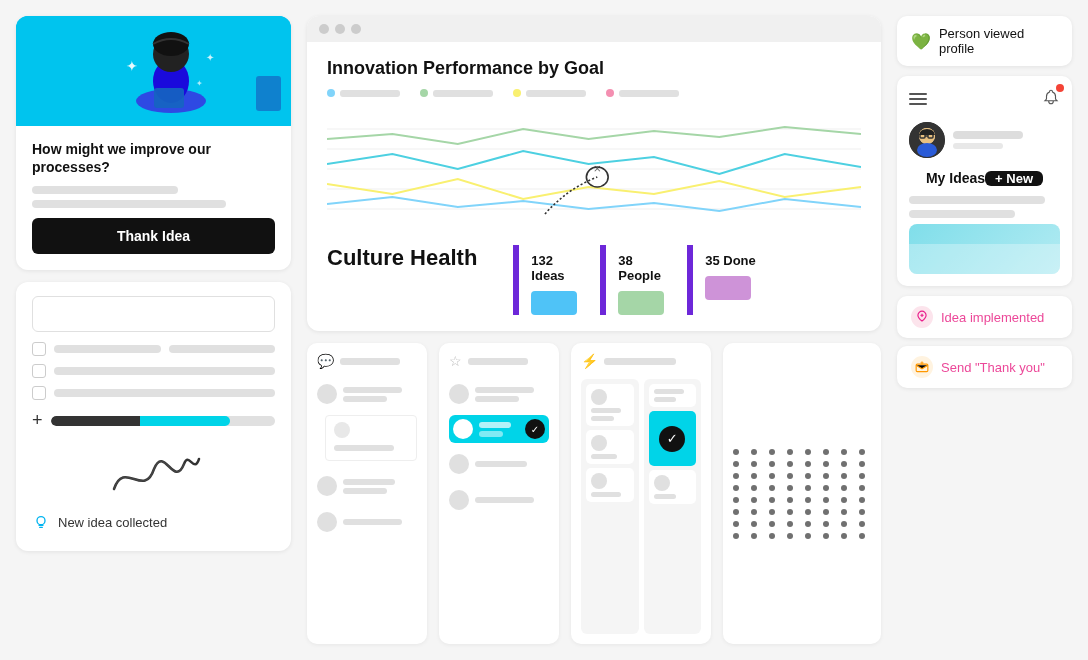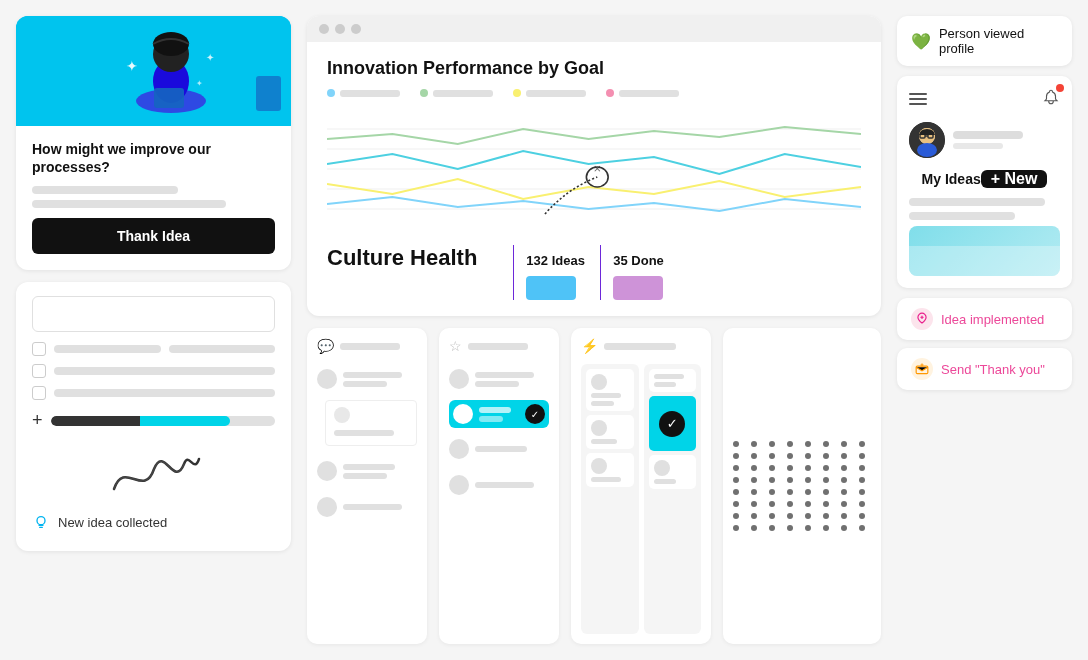"+ New" .new-btn { font-size: 16px -> 13px }
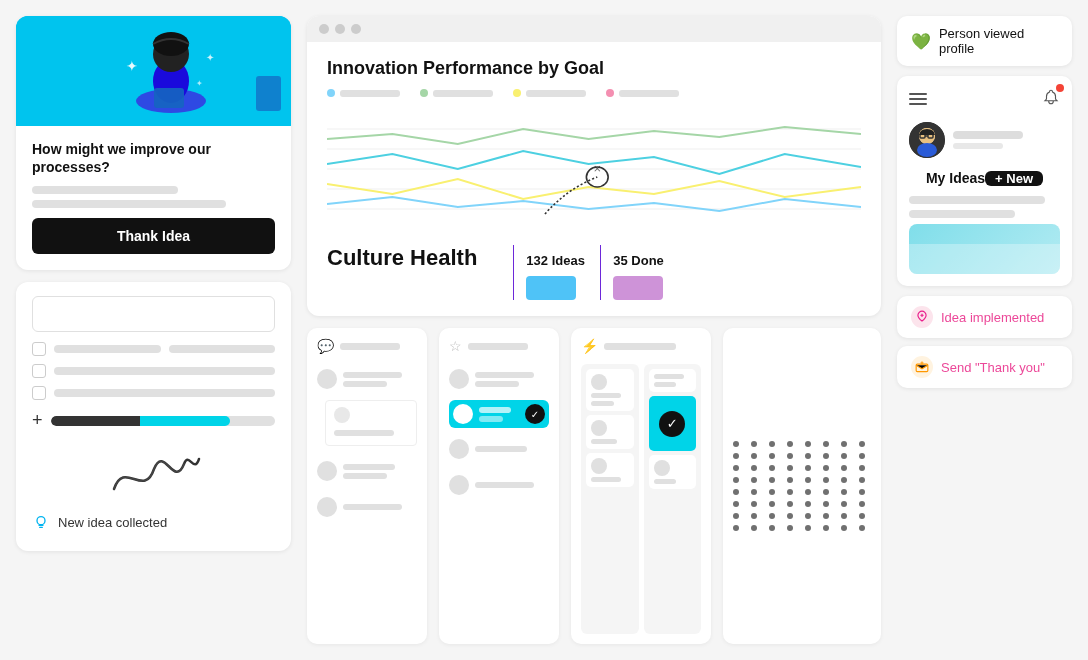"132 Ideas" .stat-col { border-left: 1px solid #6d28d9 -> 6px solid #6d28d9 }
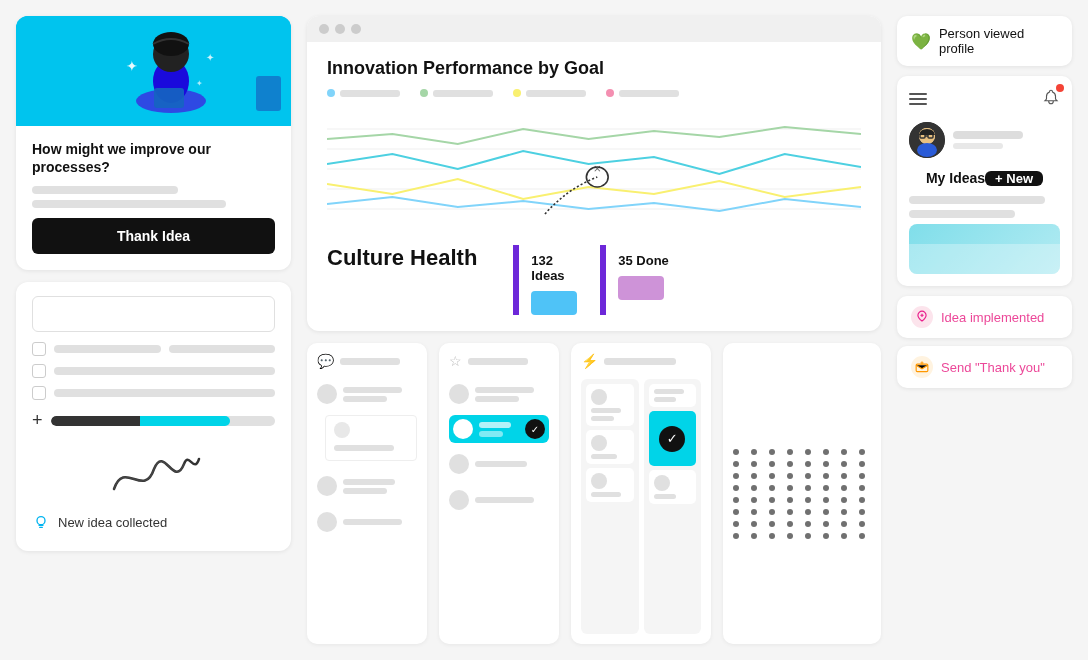"38 People" div.stat-col { html: none -> <div> <div>38 People</div> <div></div> </div> }
